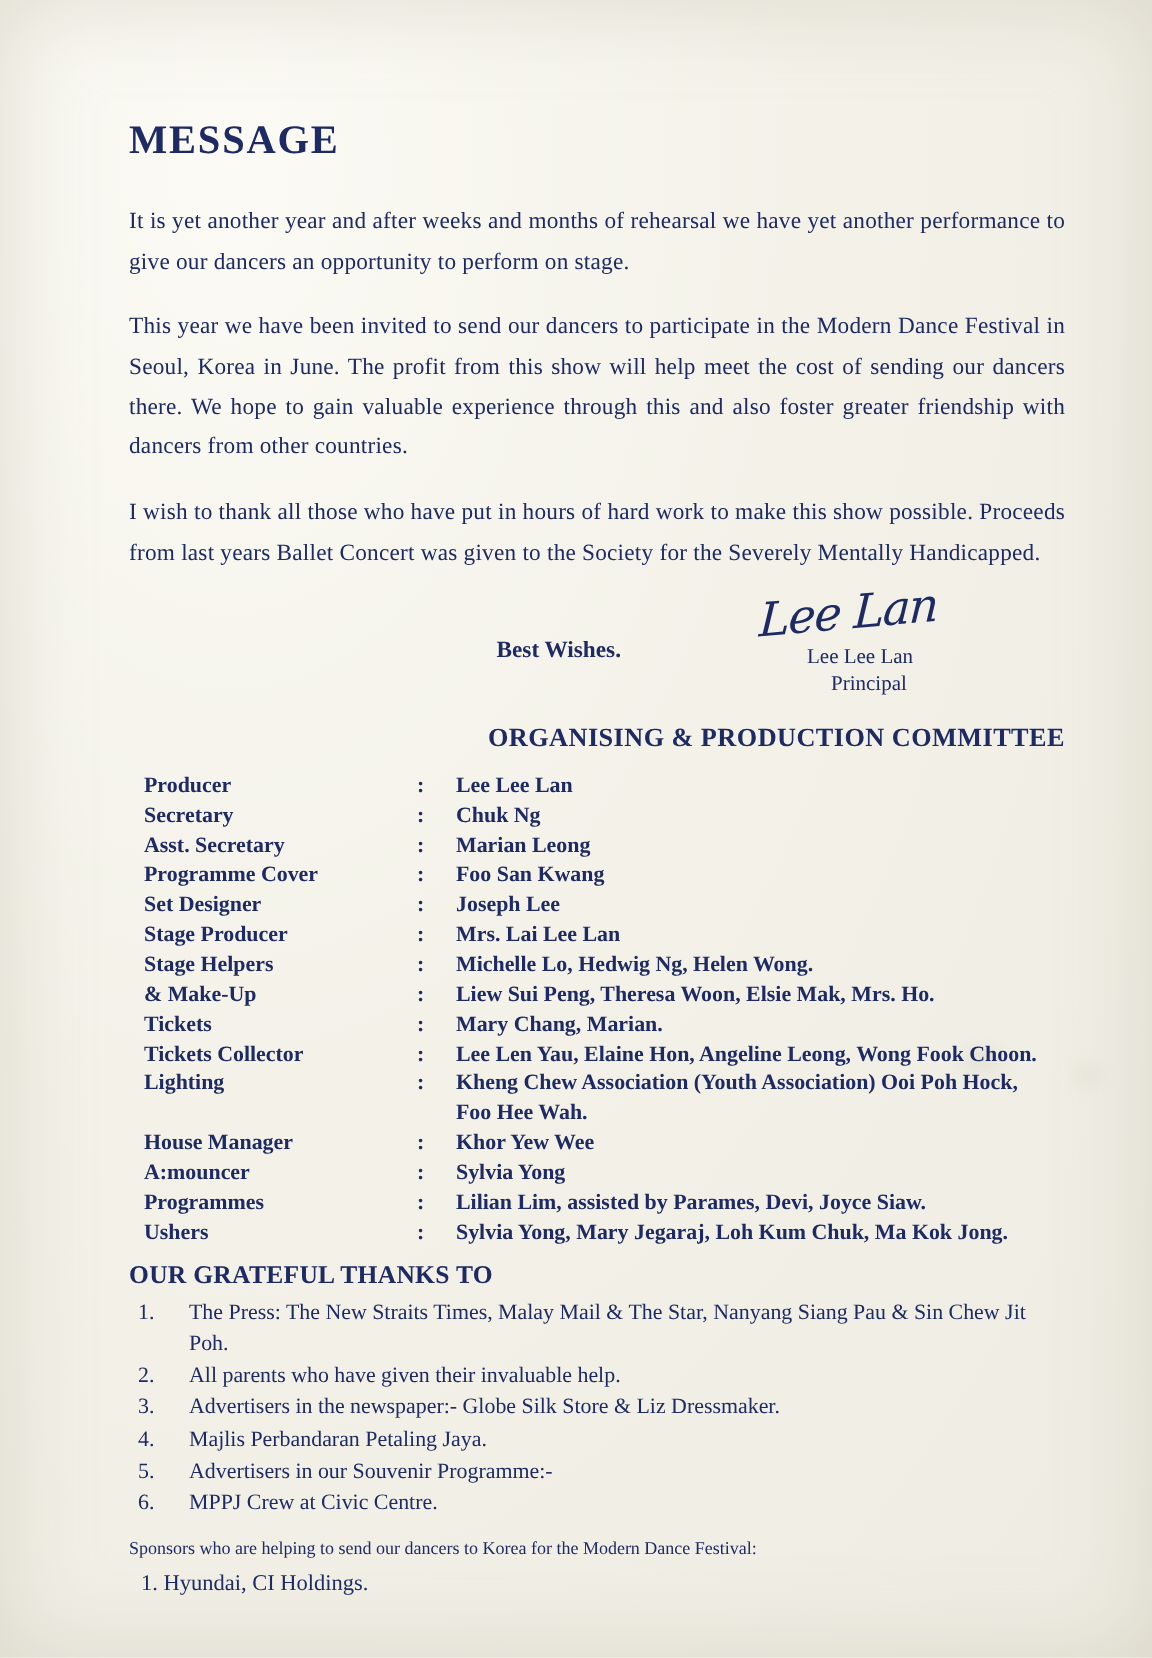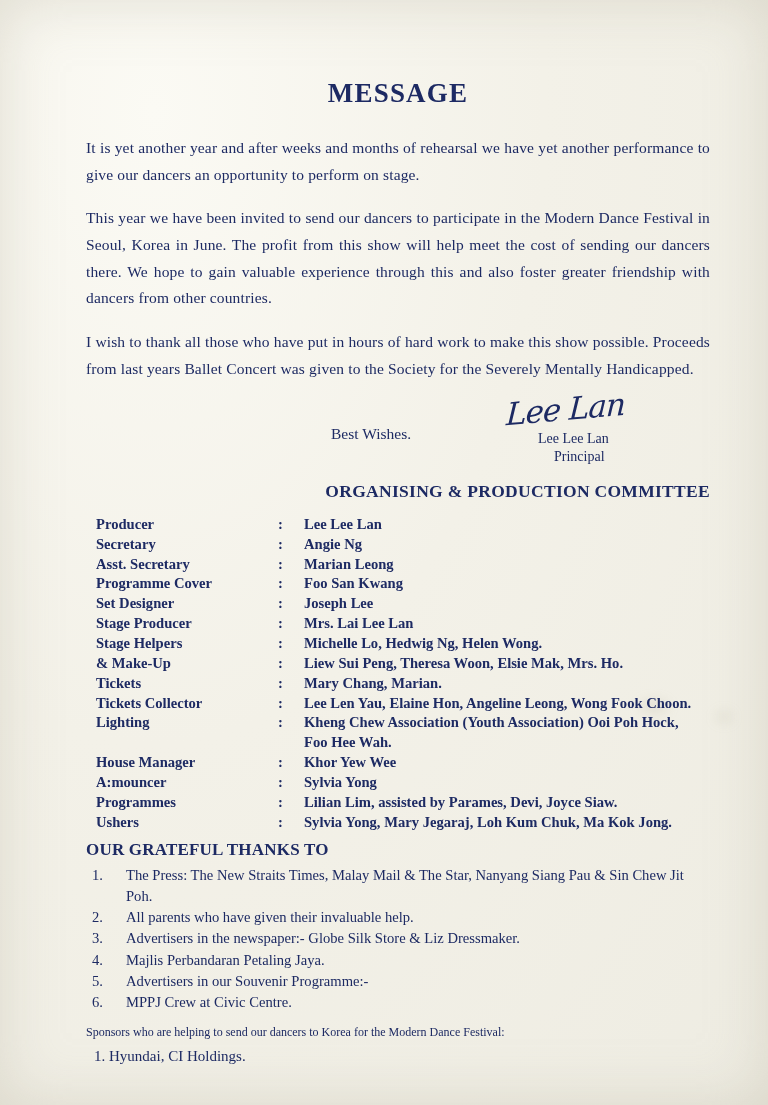"MESSAGE" h1.message-title { text-align: center -> left }
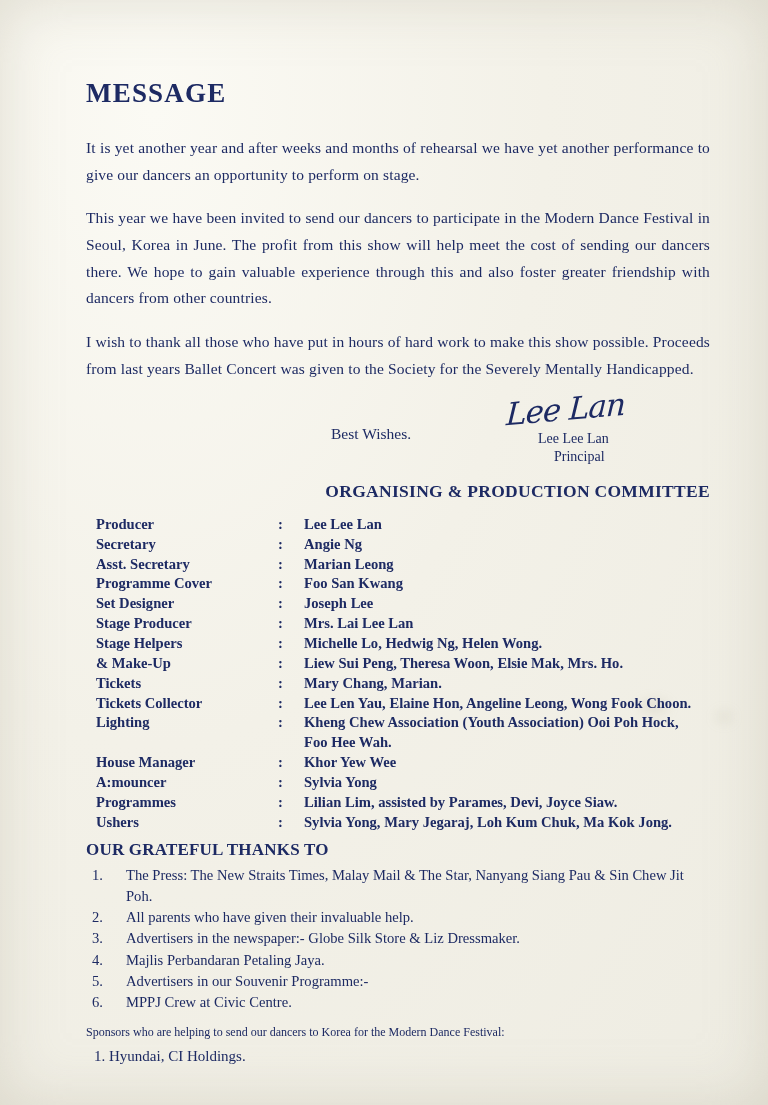"Best Wishes." .best-wishes { font-weight: none -> bold }
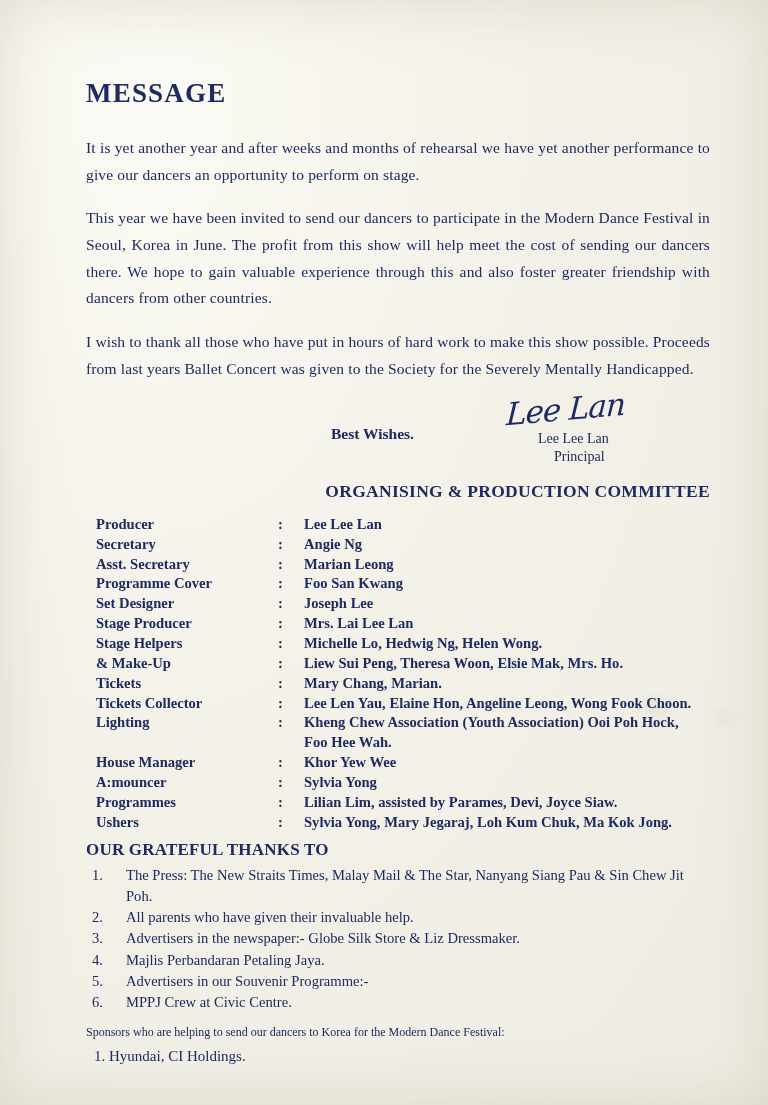"Angie Ng" td.value { text: Angie -> Chuk }
